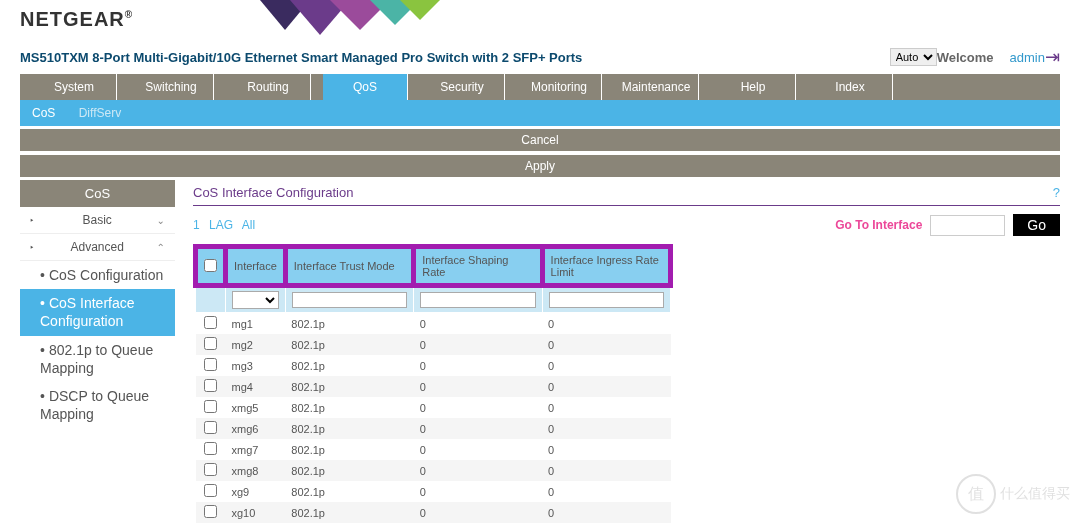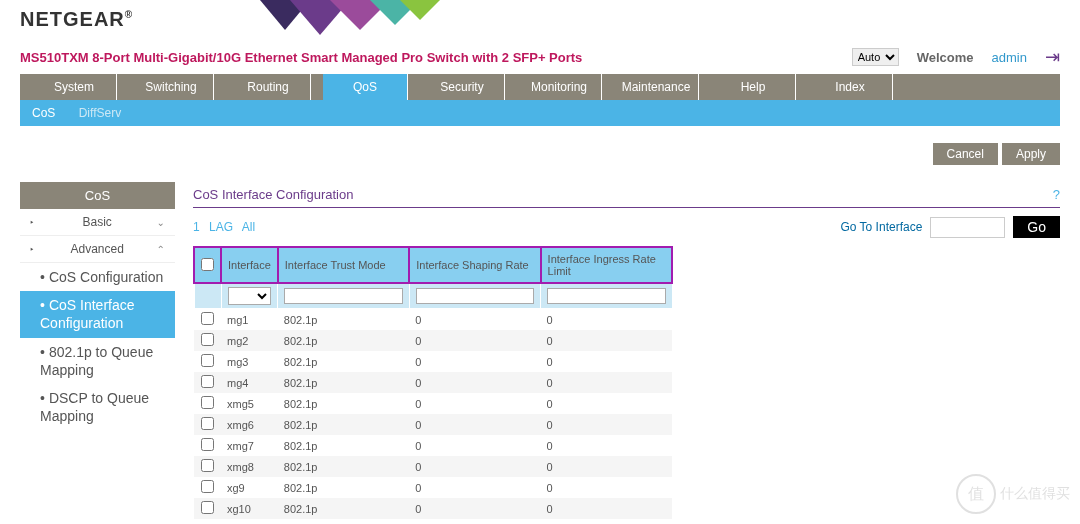"MS510TXM 8-Port Multi-Gigabit/10G" .product-name { color: #be185d -> #0c4a6e }
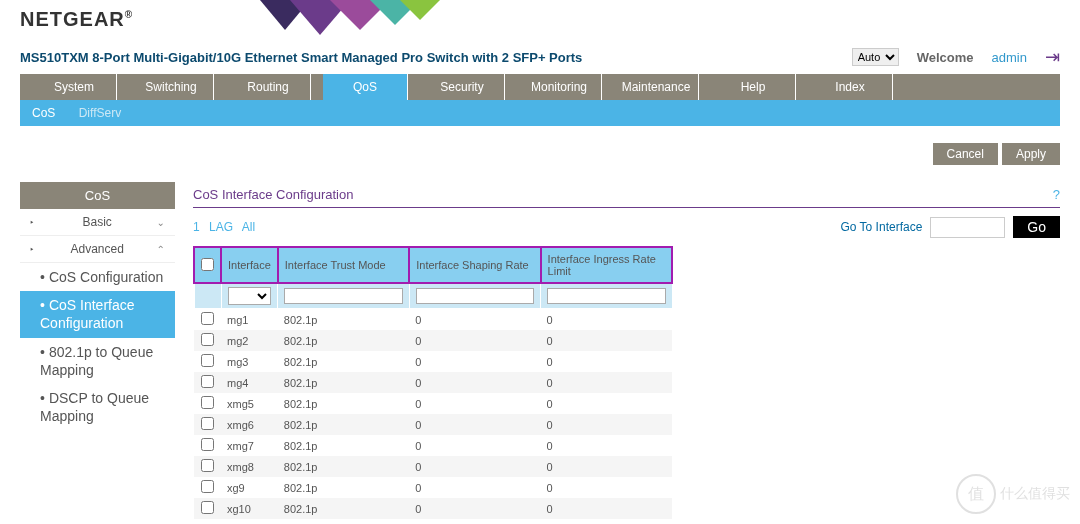"Auto" .welcome-section { gap: 18px -> 0 }
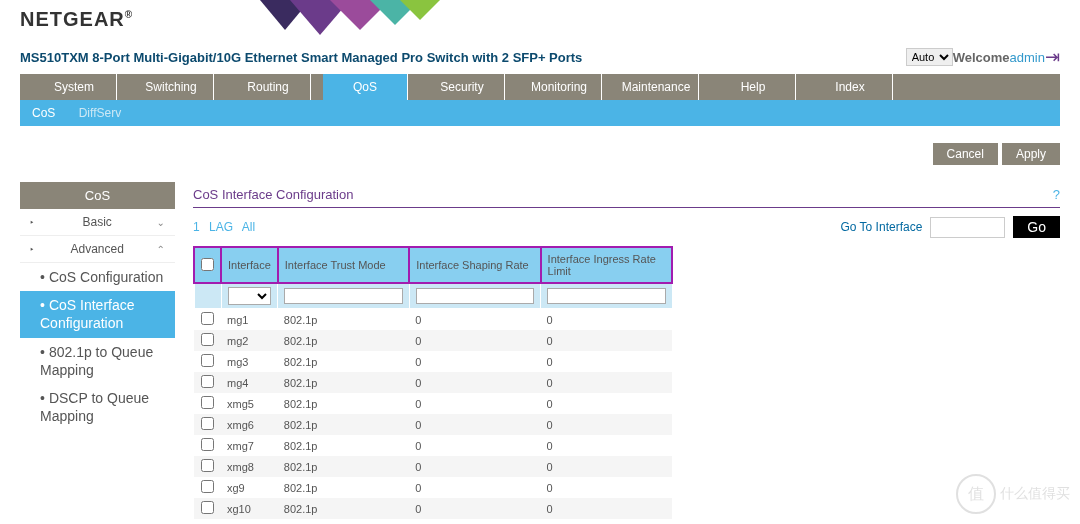"admin" .admin-link { margin-left: none -> 16px }
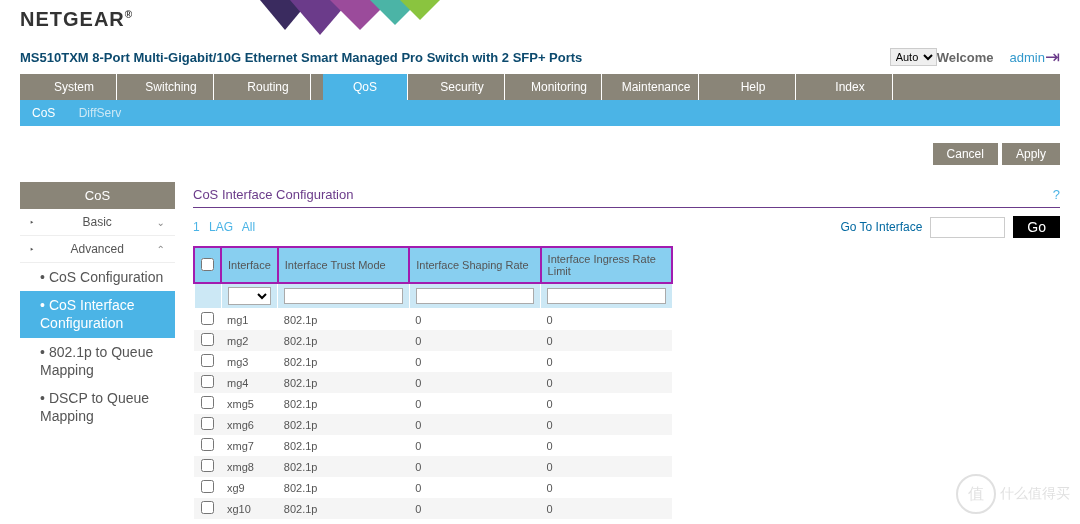"Cancel" .action-bar { flex-direction: none -> column; padding: 17px 20px -> 3px 20px }
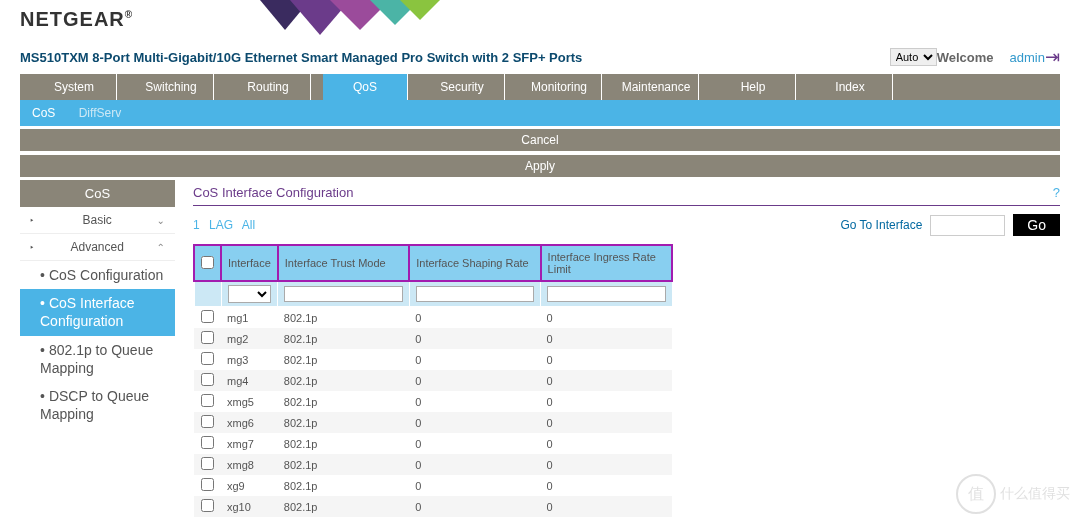"Go To Interface" .goto-label { color: #0369a1 -> #ec4899; font-weight: none -> bold }
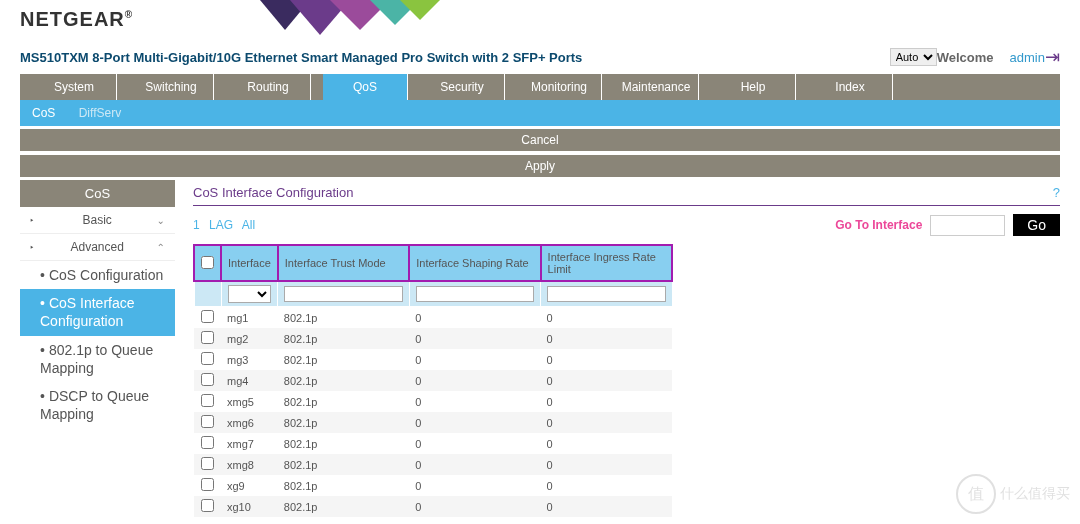"Interface" th { border: 2px solid #a21caf -> 5px solid #a21caf }
